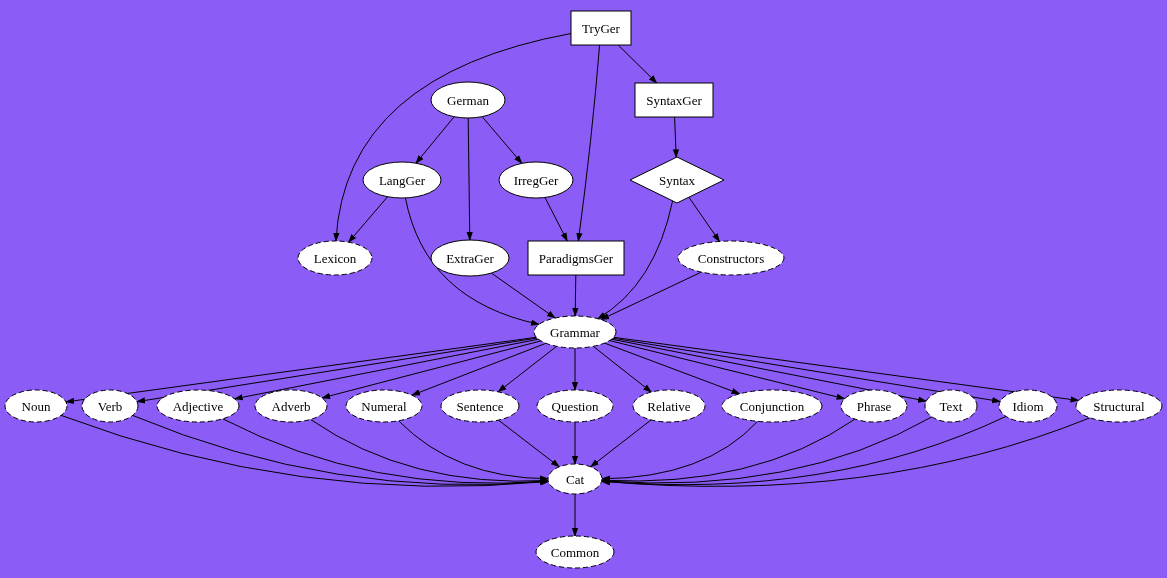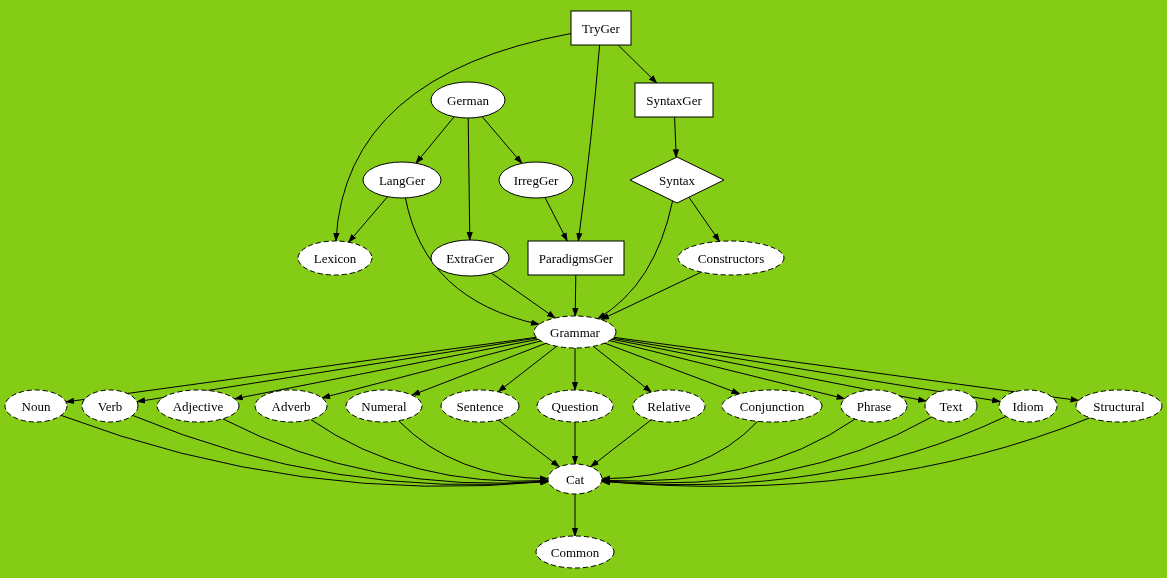"TryGer" #canvas { background: #84cc16 -> #8b5cf6 }
